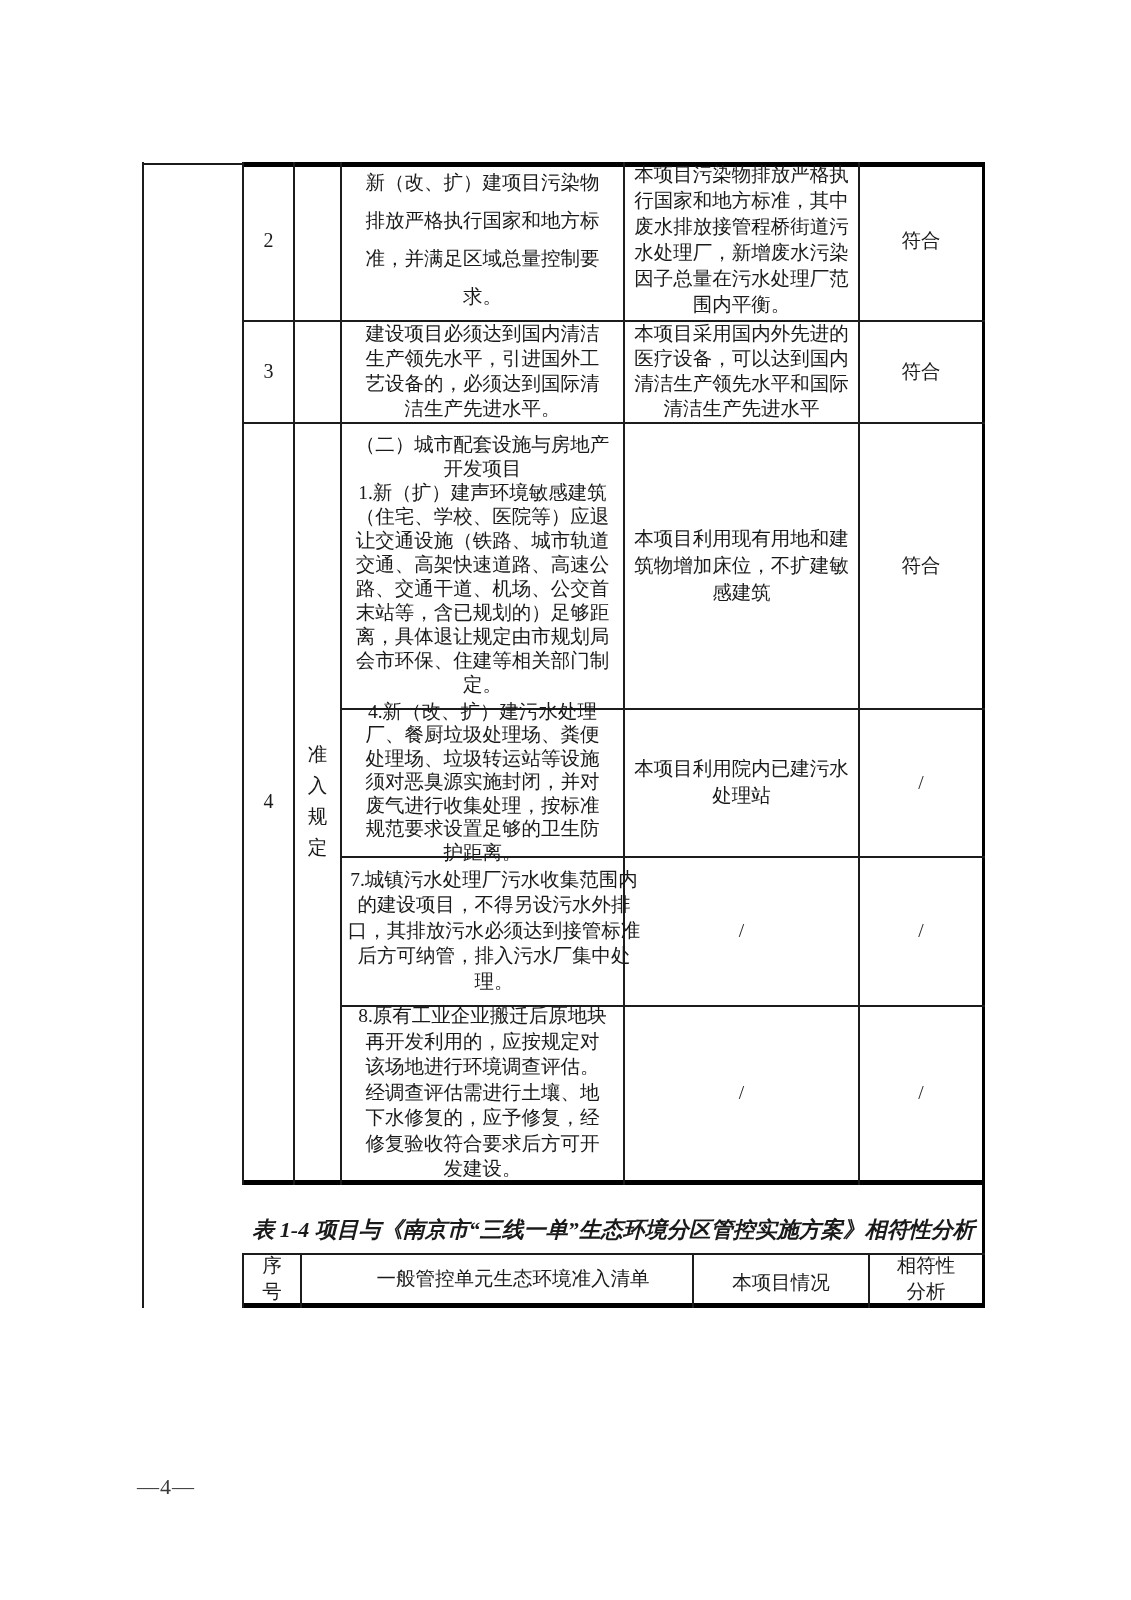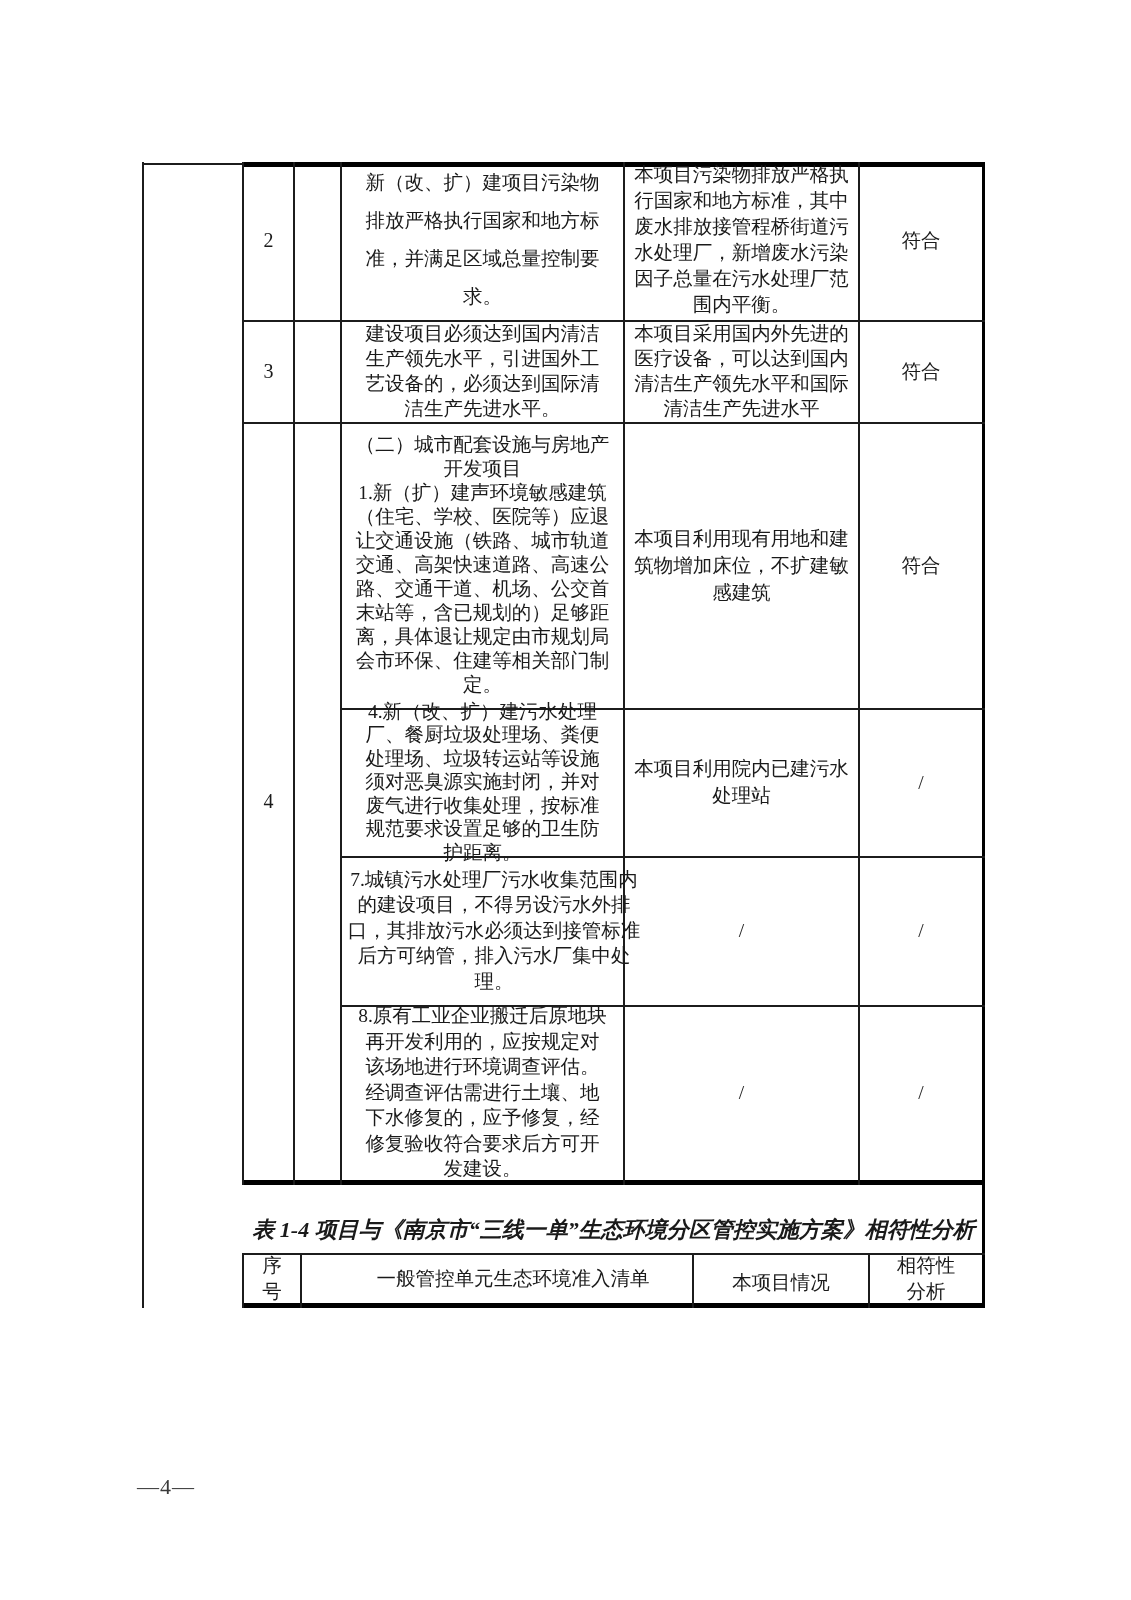"准入规定" div.cell { html: none -> <div> <span>准入规定</span> </div> }
